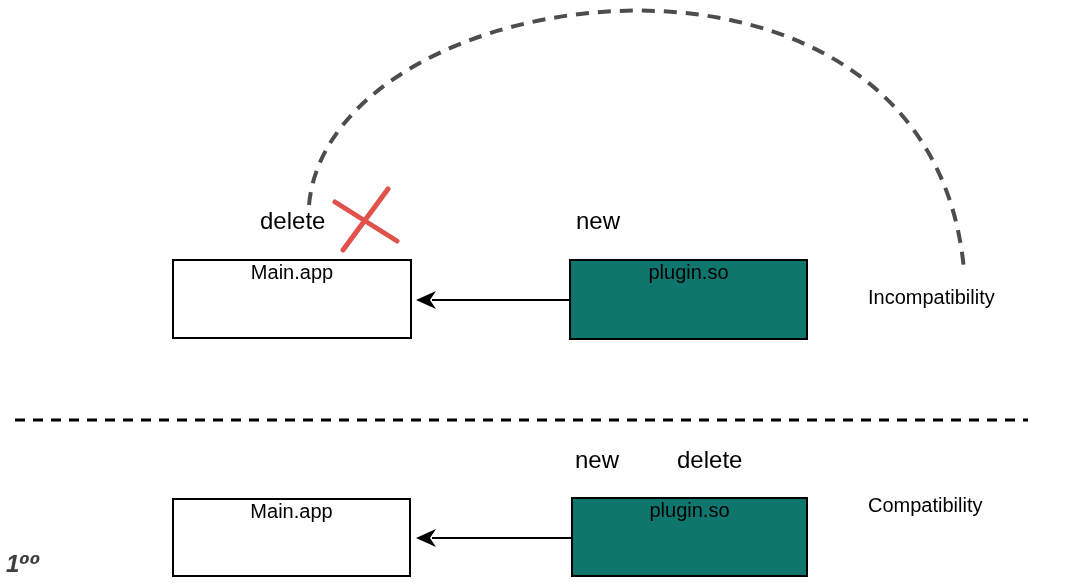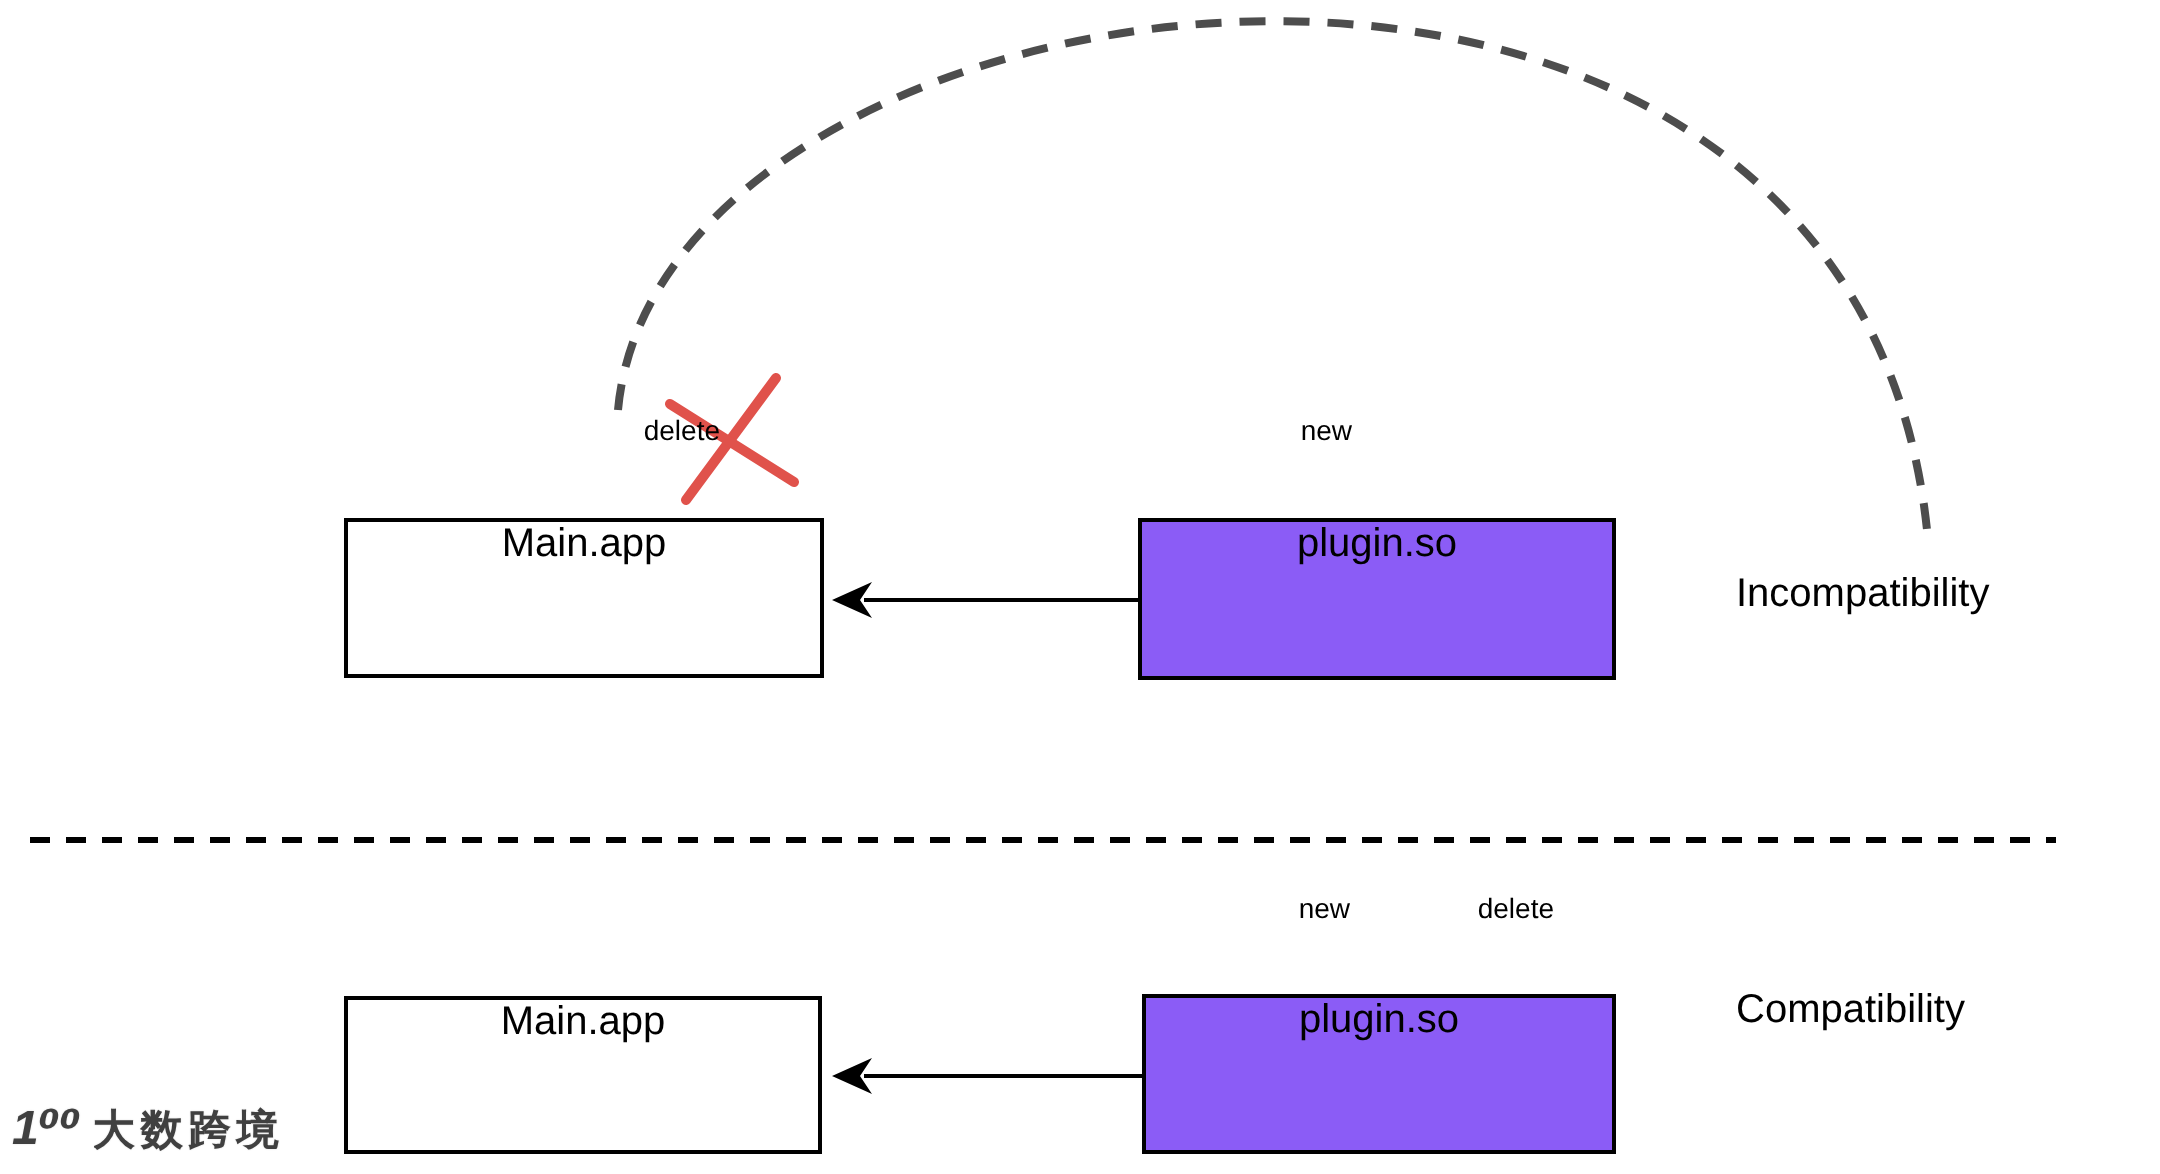"delete" .float-label { font-size: 14px -> 24px; text-align: right -> left }
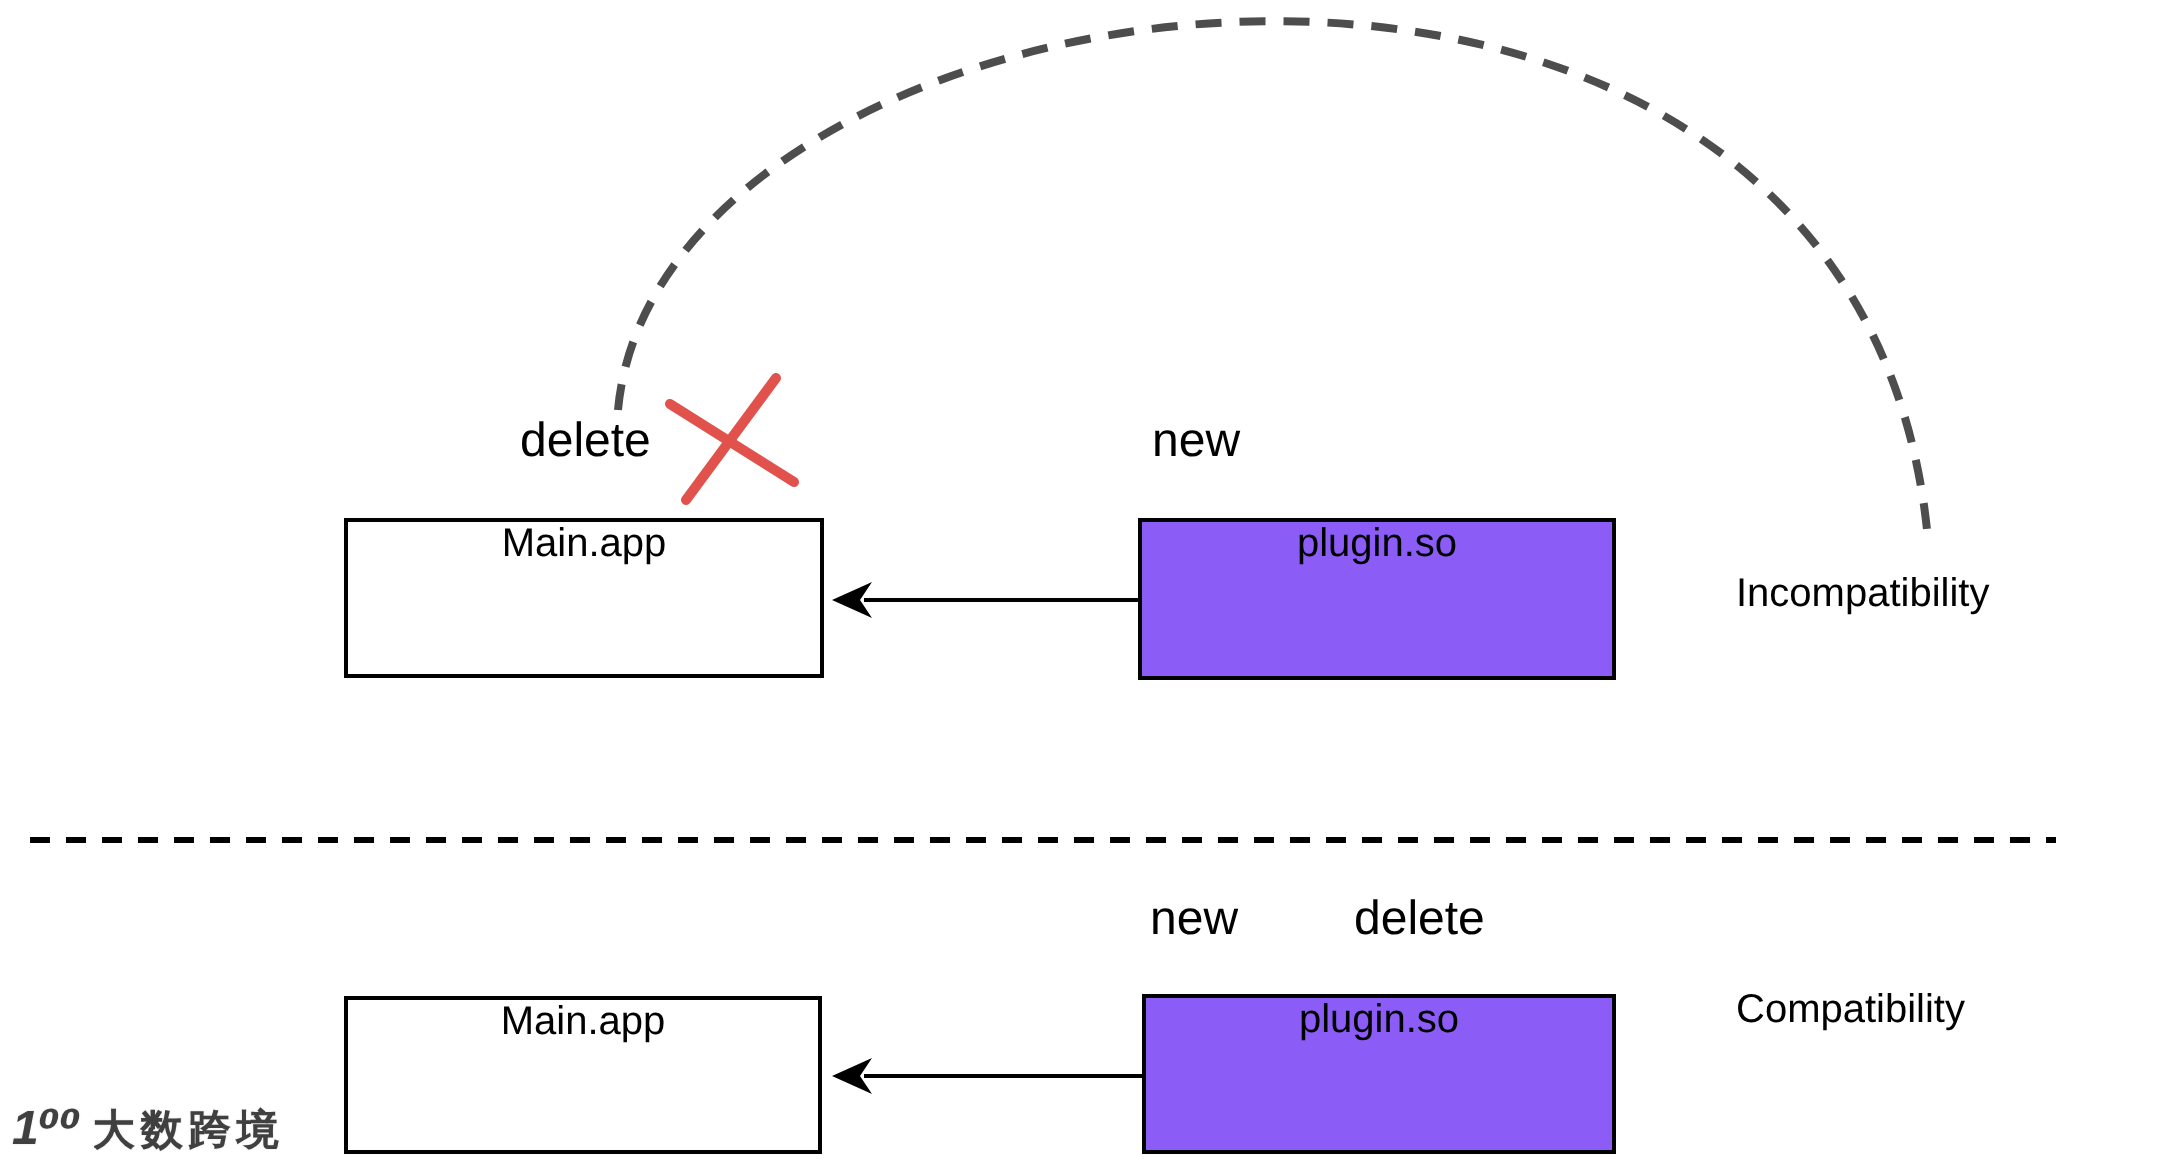"plugin.so" .node-box.green { background: #8b5cf6 -> #0f766e }
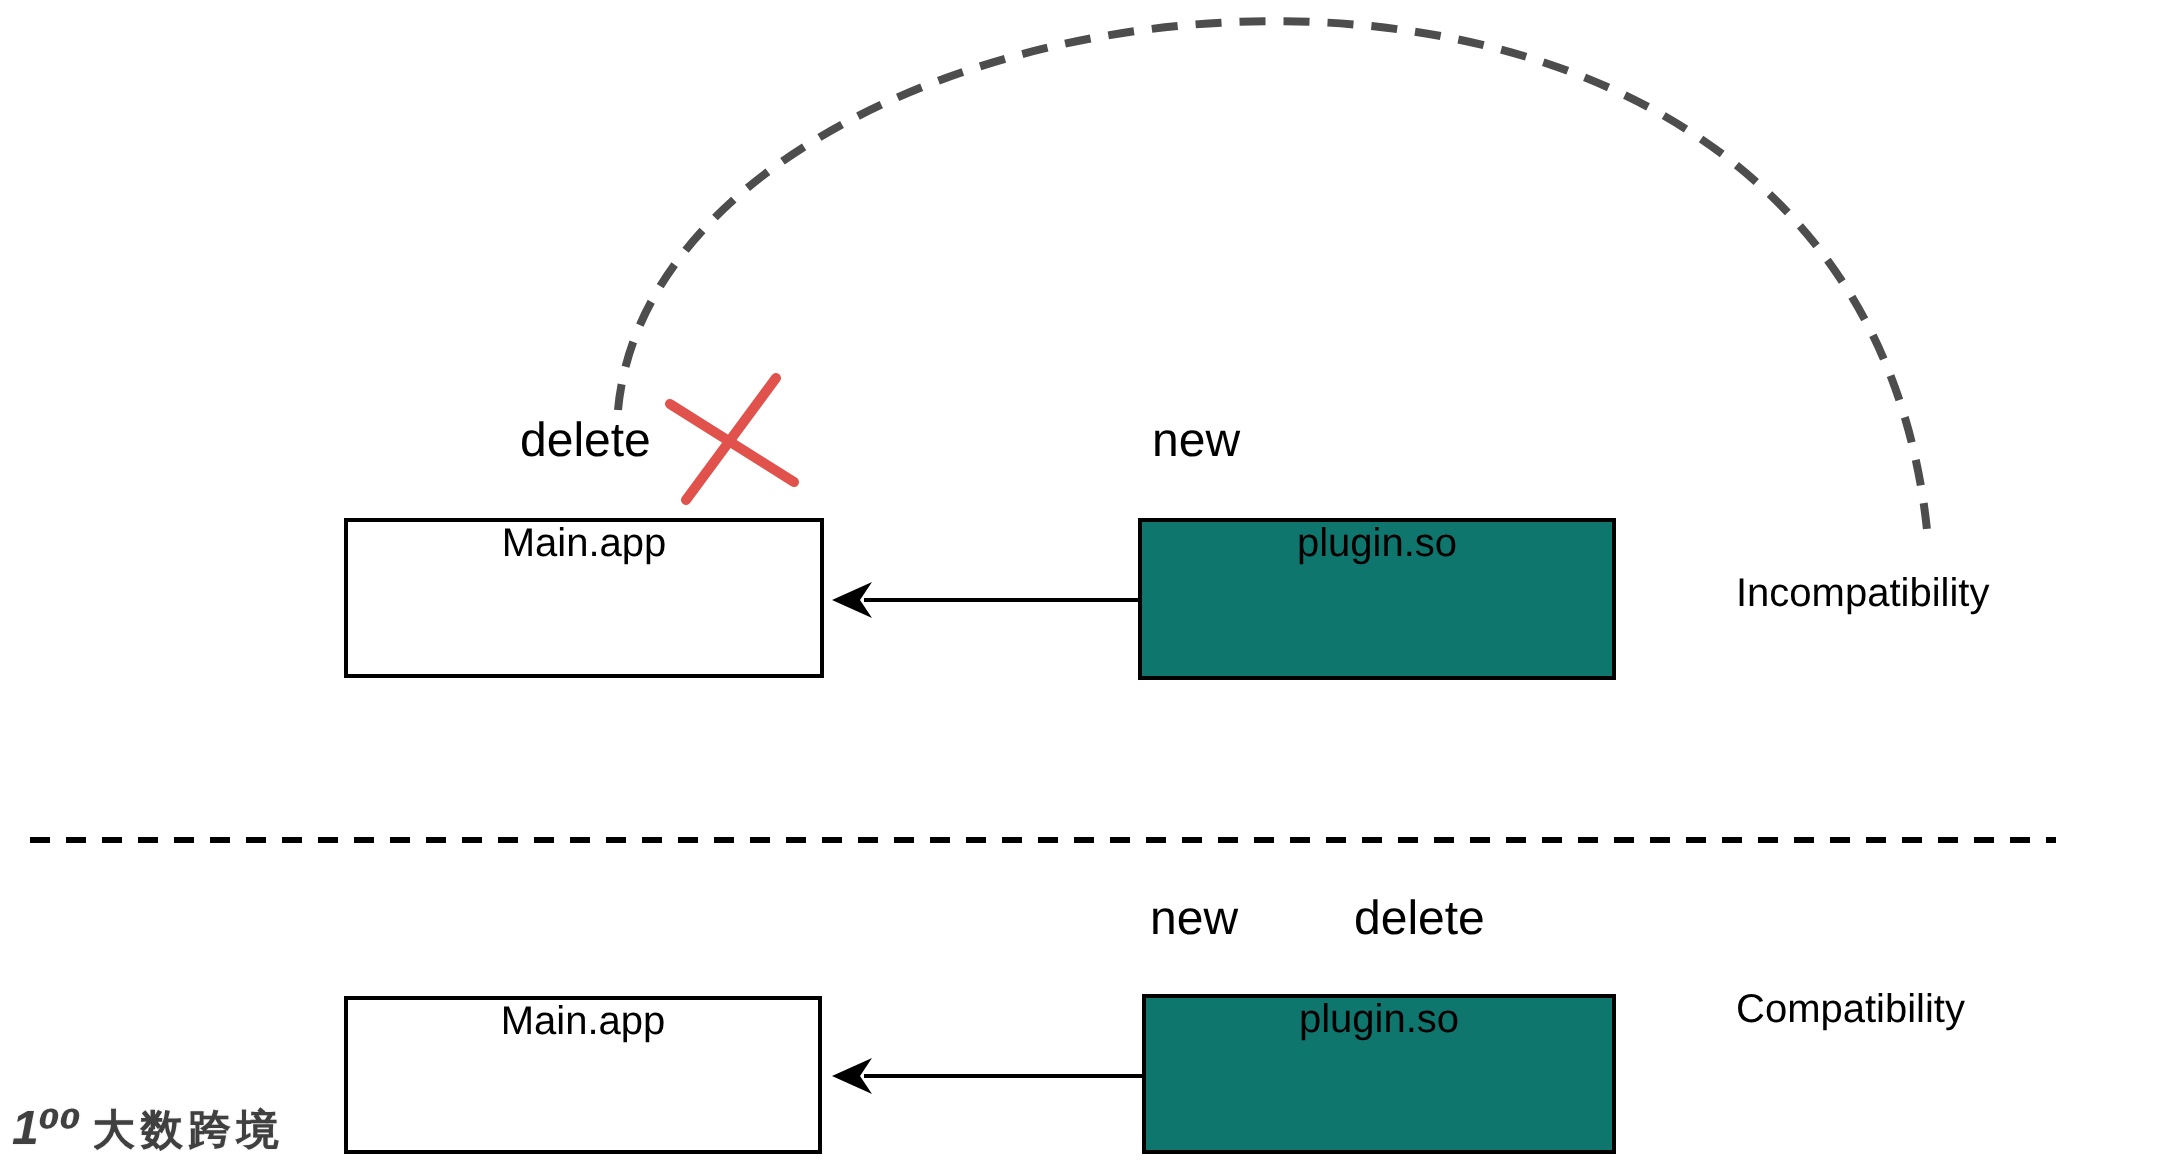"大数跨境" span.wm-text { html: <span>大数跨境</span> -> none }
